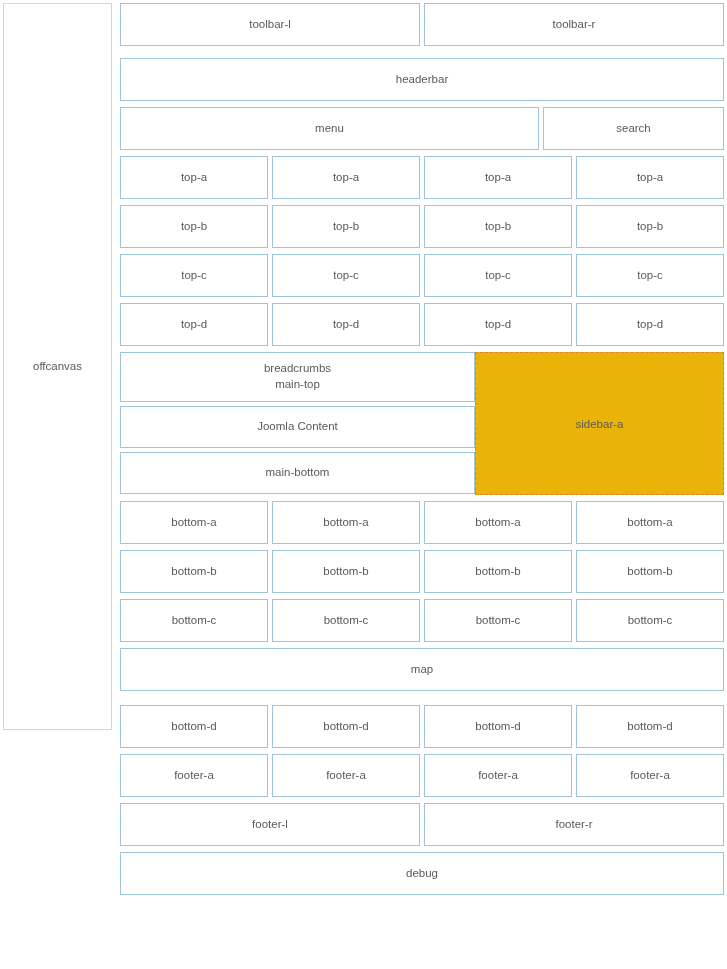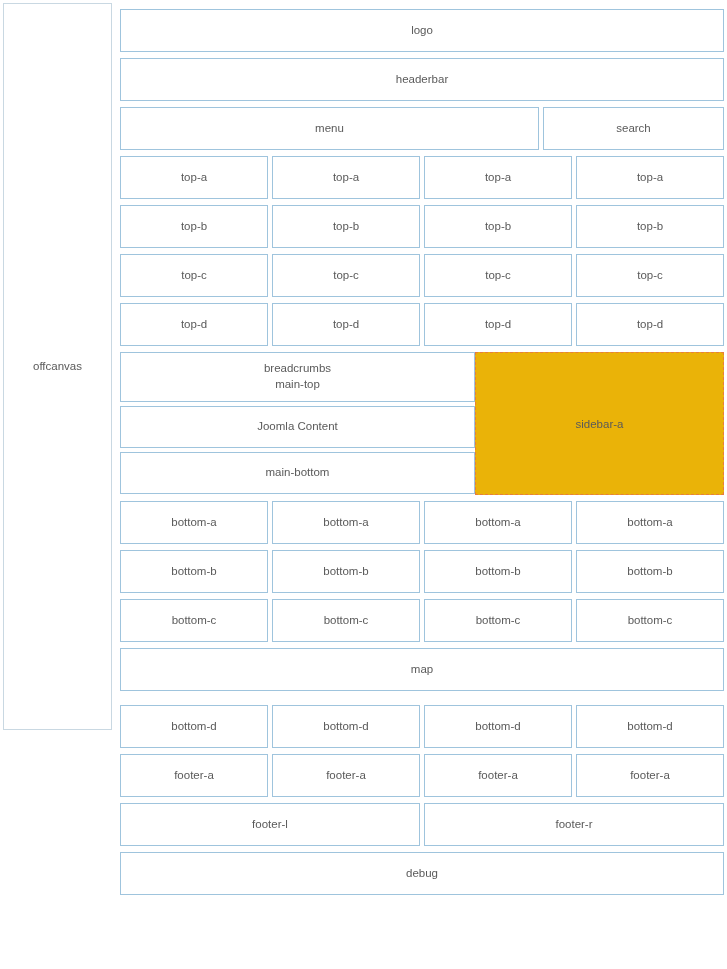"toolbar-l" div.box { html: none -> <div> <span>toolbar-l</span> </div> }
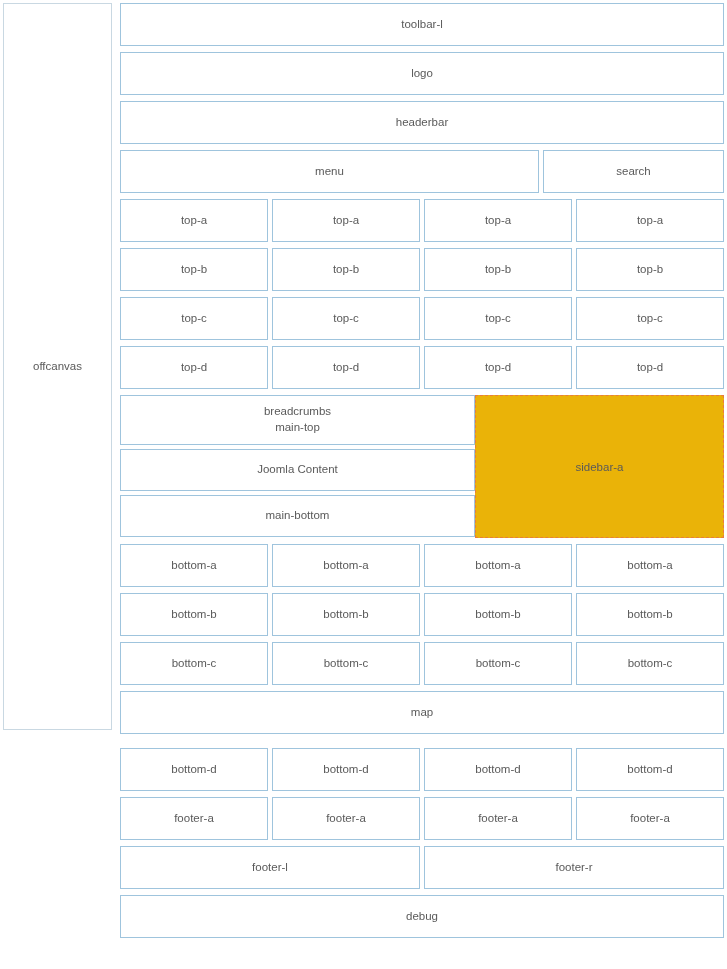"toolbar-r" div.box { html: none -> <div> <span>toolbar-r</span> </div> }
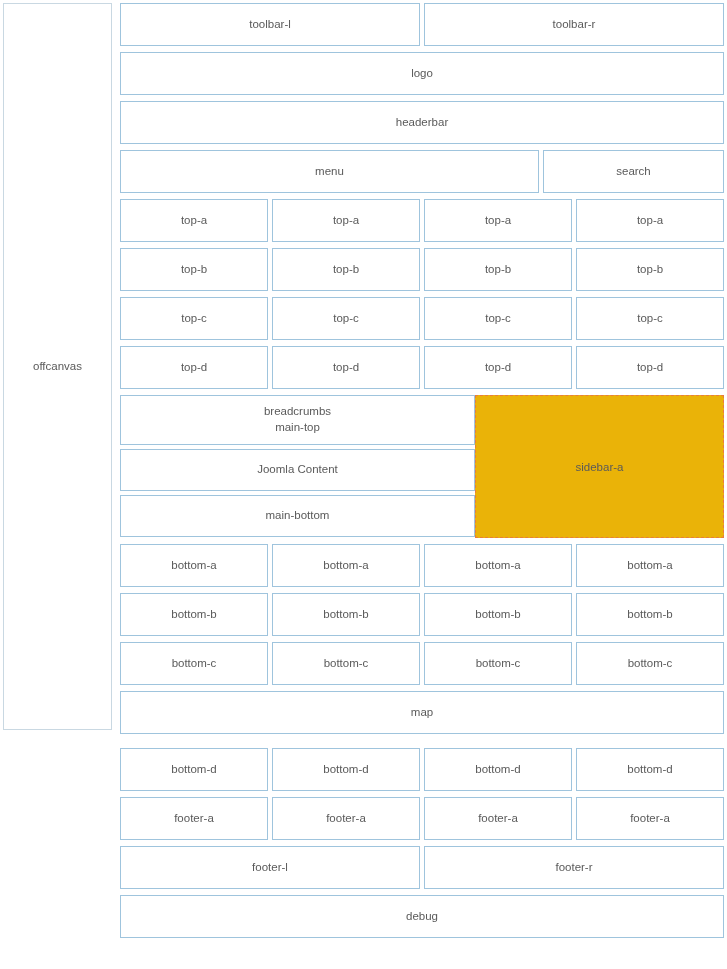"logo" div.box { html: <div> <span>logo</span> </div> -> none }
